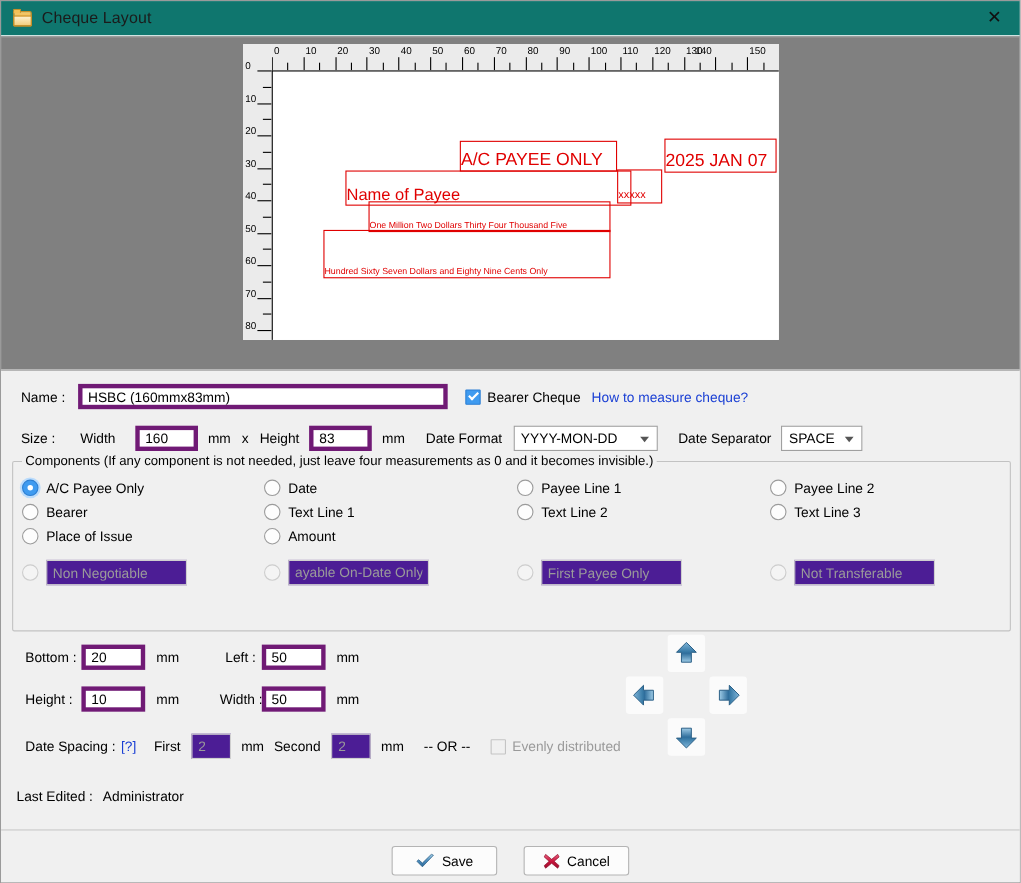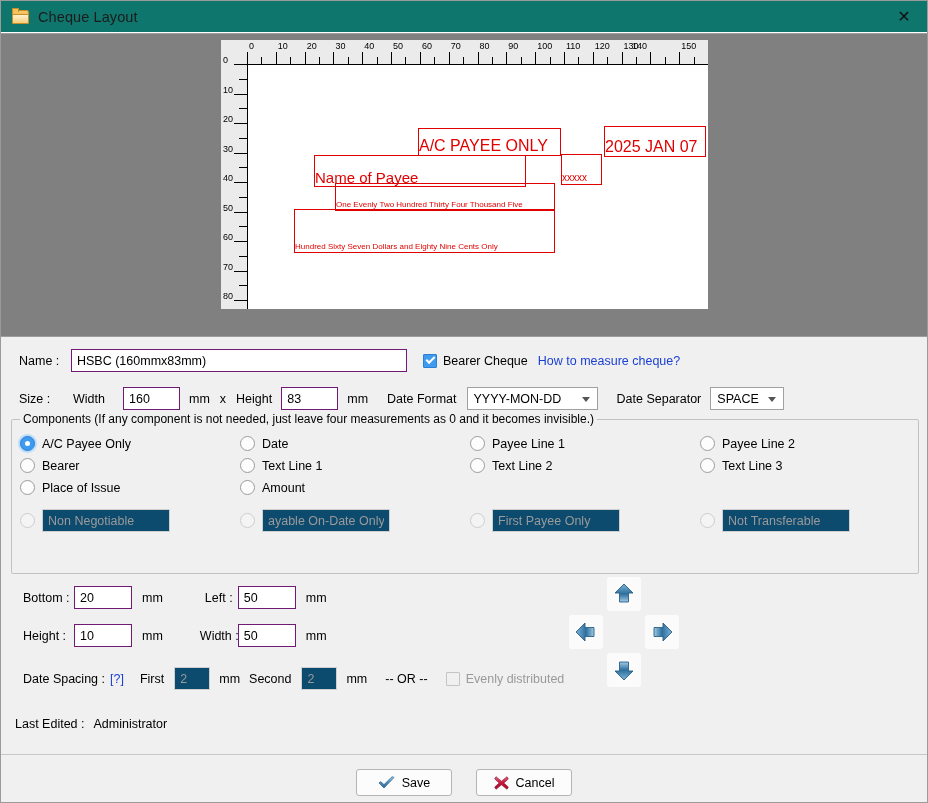"Name of Payee" div.comp-box { width: 212px -> 260px }
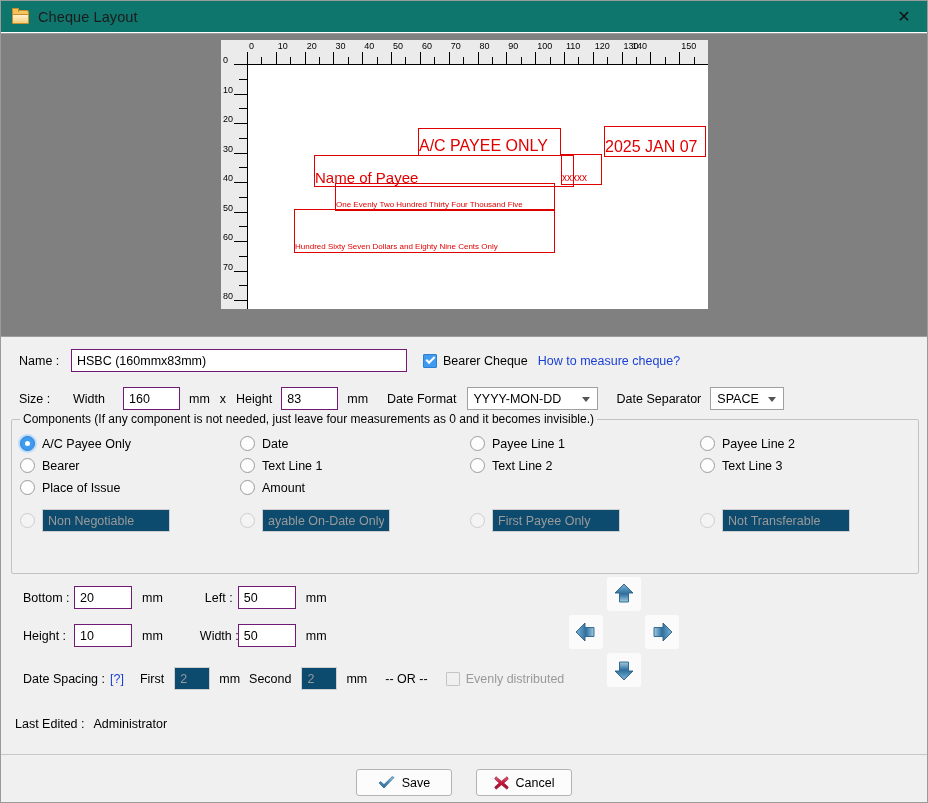"One Evenly Two Hundred Thirty" span { text: Evenly Two Hundred -> Million Two Dollars }
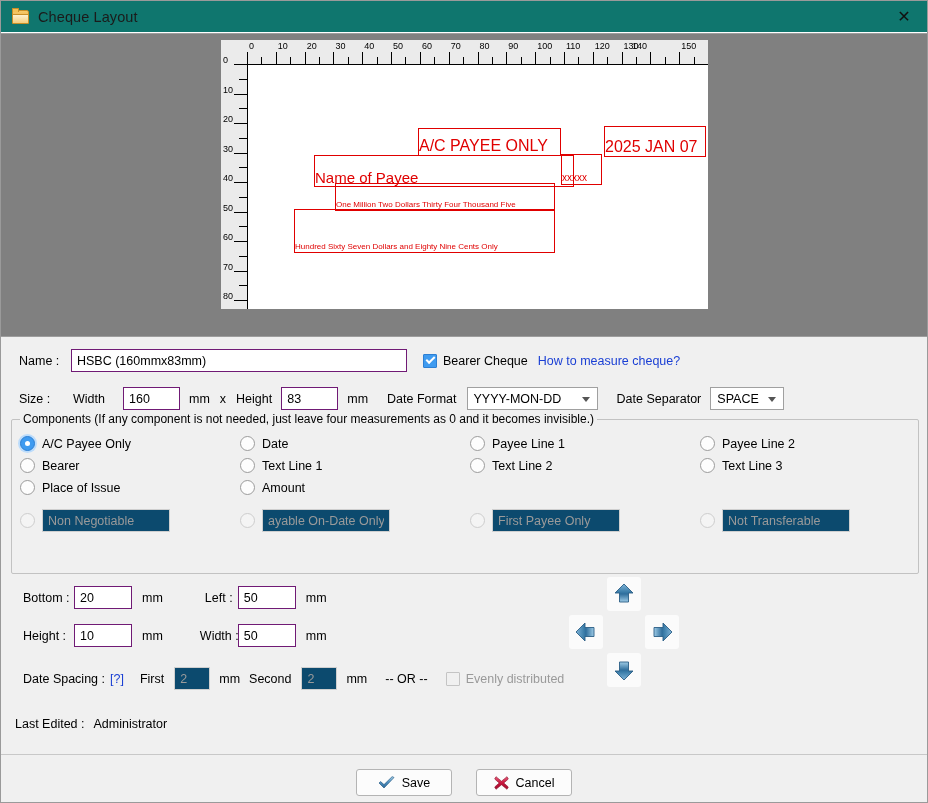"HSBC (160mmx83mm)" input.tf { border: 1px solid #701a75 -> 4px solid #701a75 }
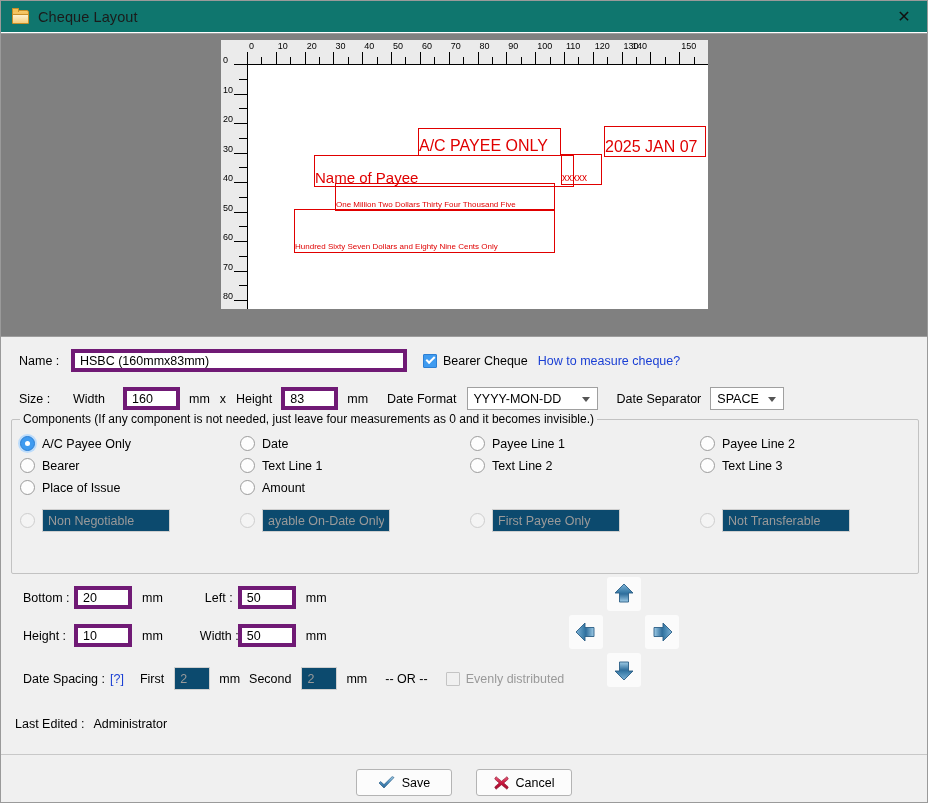"Non Negotiable" input.tf.dis { background: #0c4a6e -> #4c1d95 }
